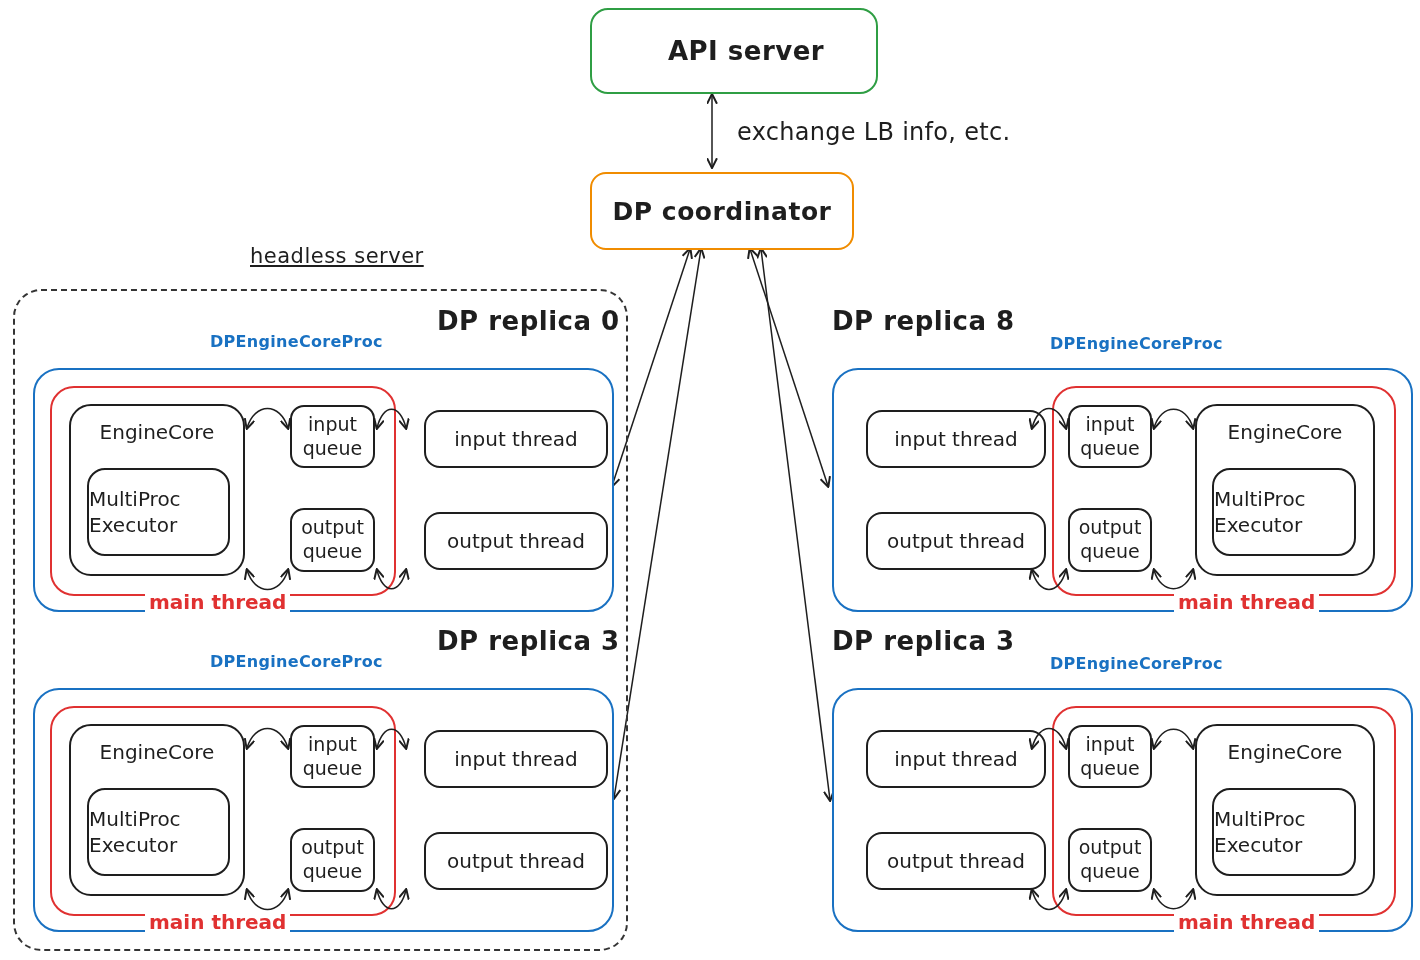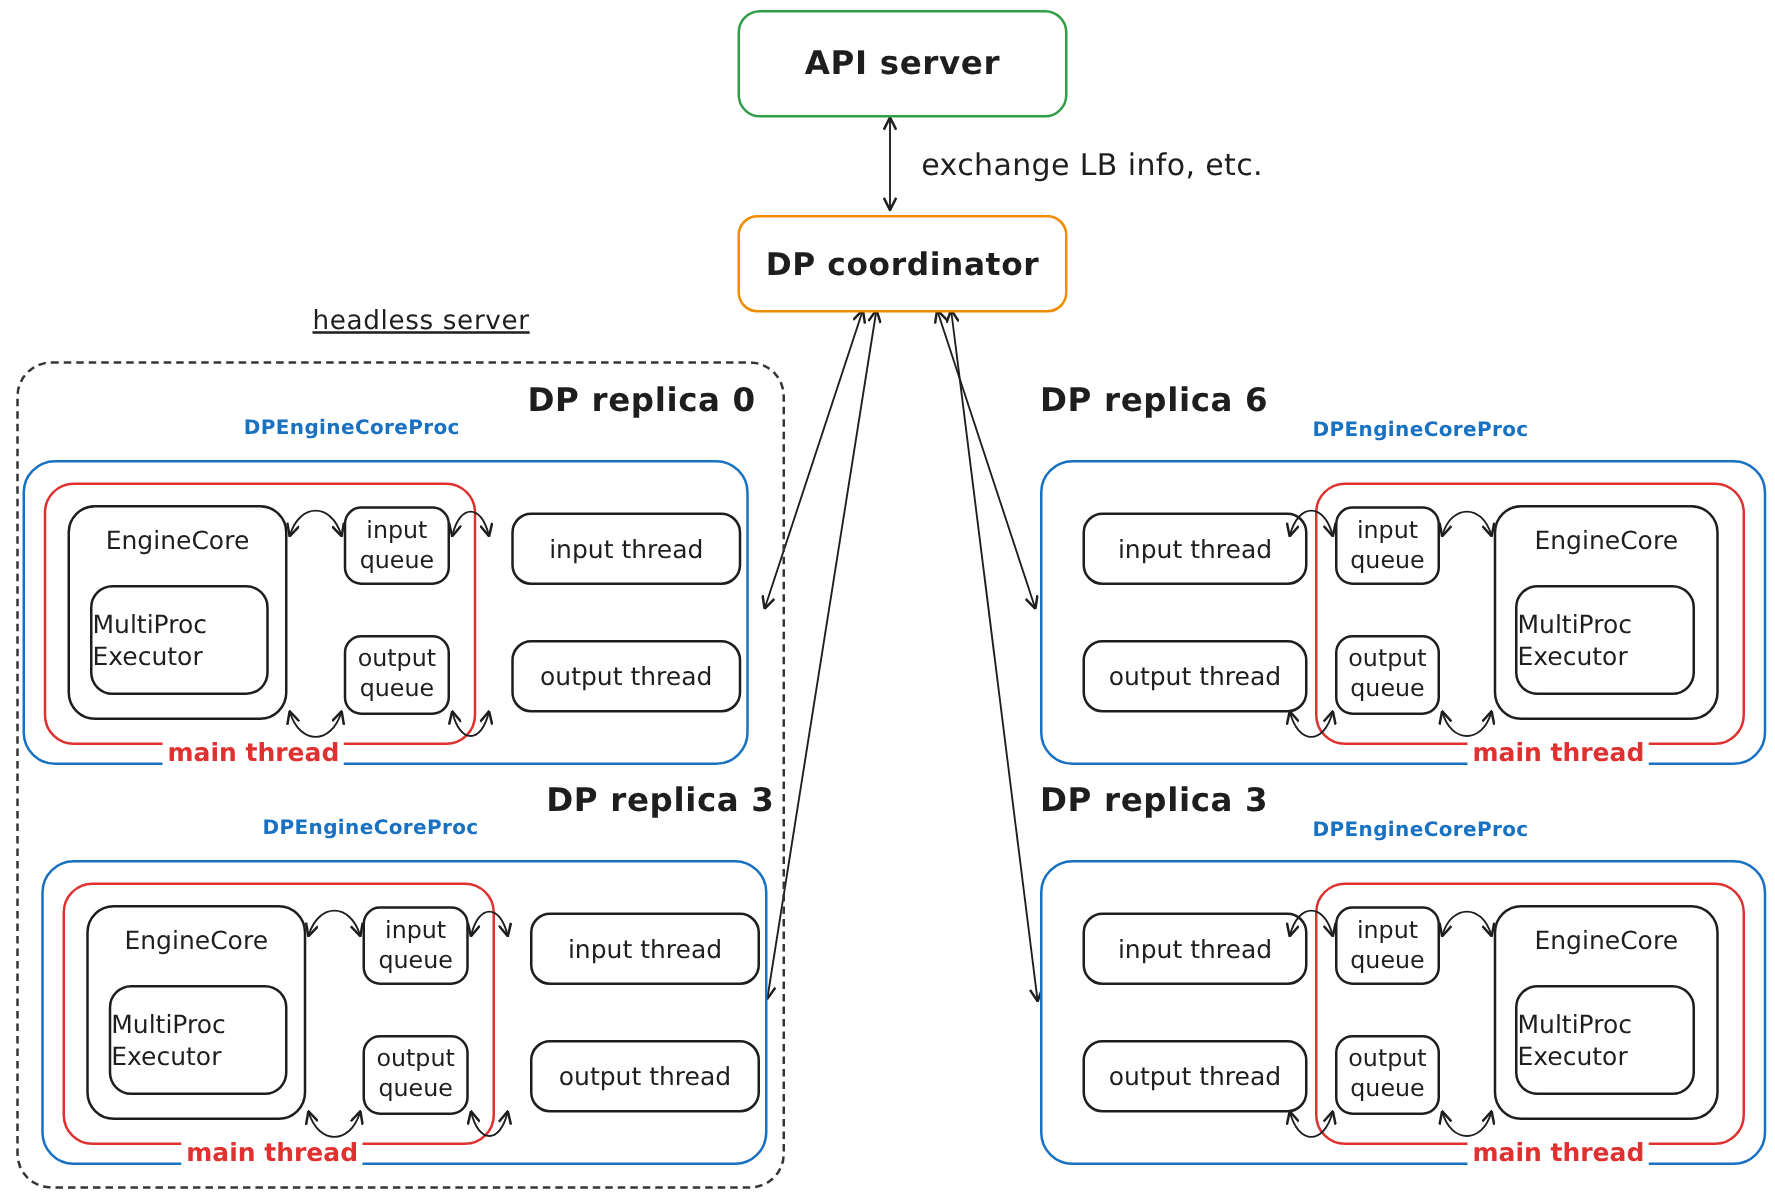"API server" .node-api { padding-left: none -> 24px }
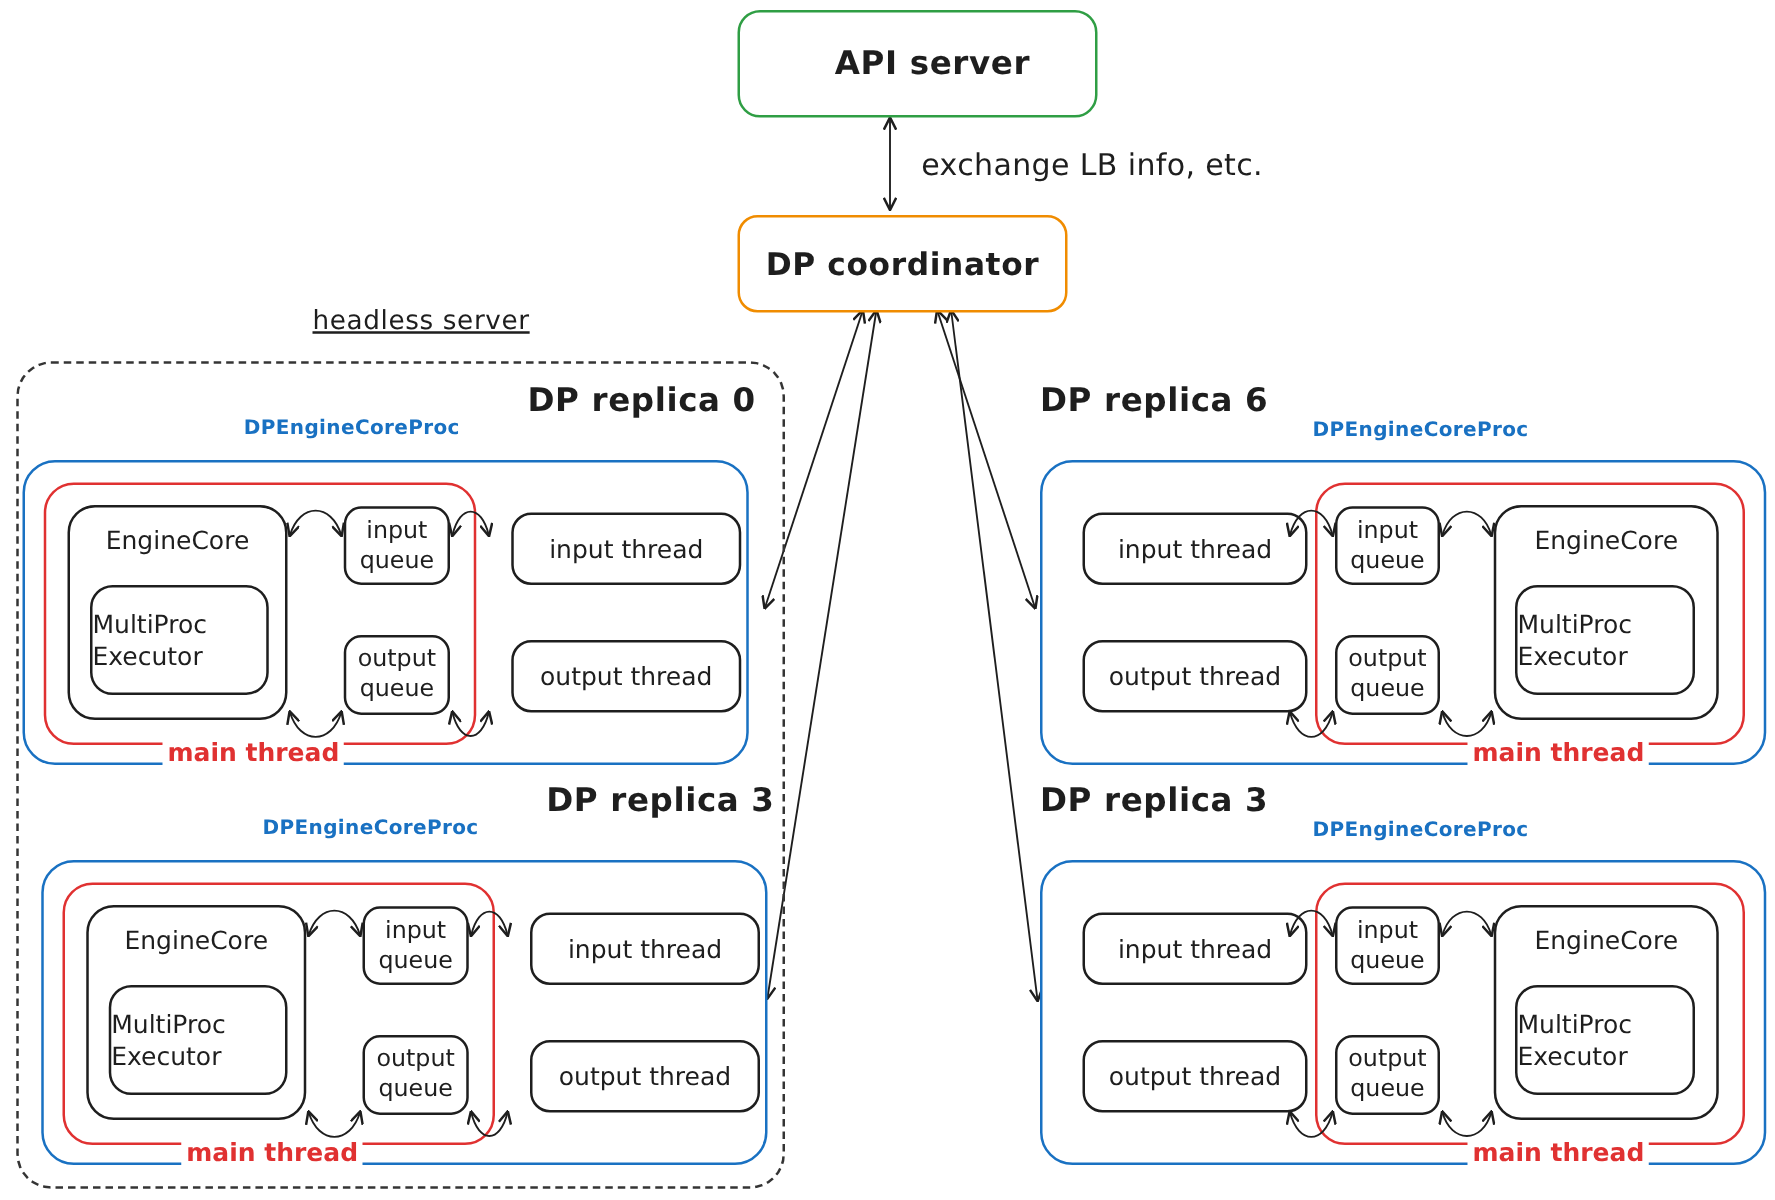"DP replica 0" .pos-r0 { left: 18px -> 33px }
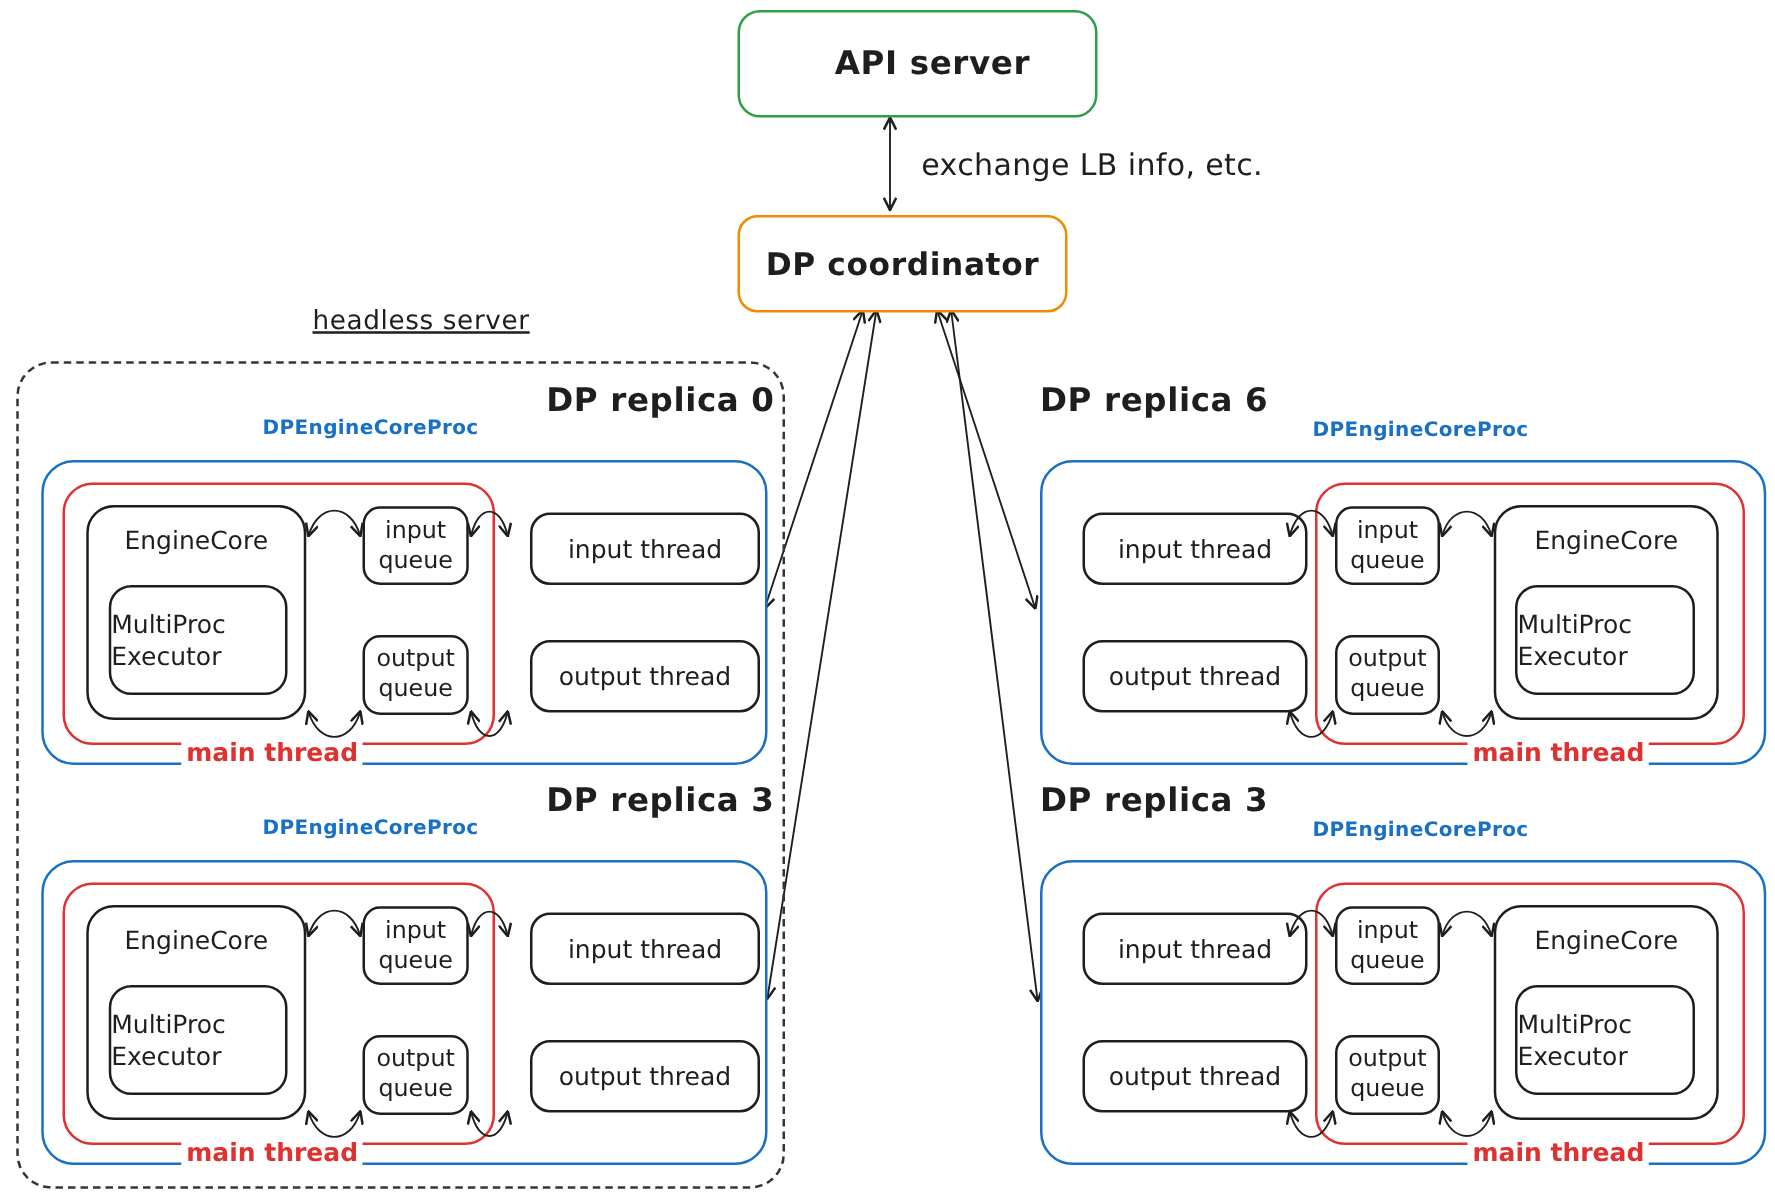"DP replica 6" div.title { text: 6 -> 8 }
